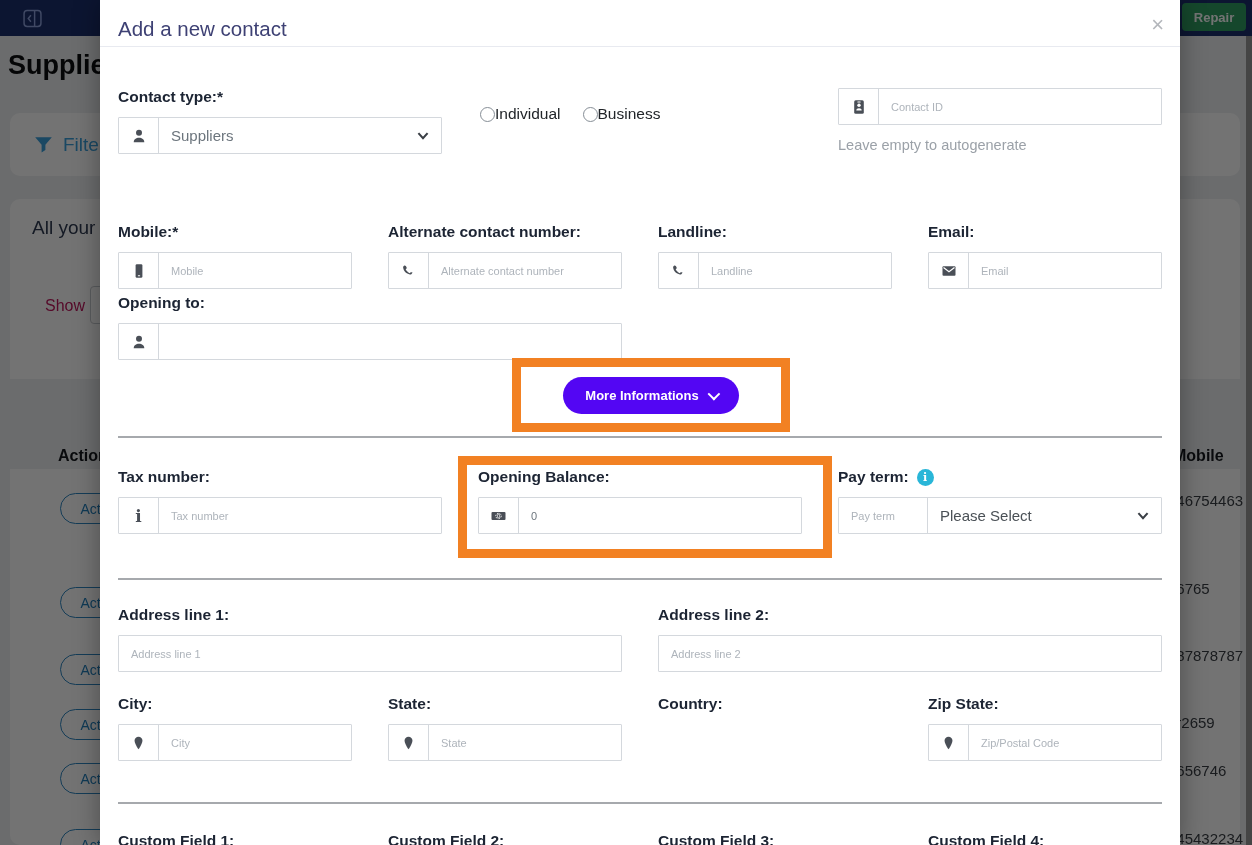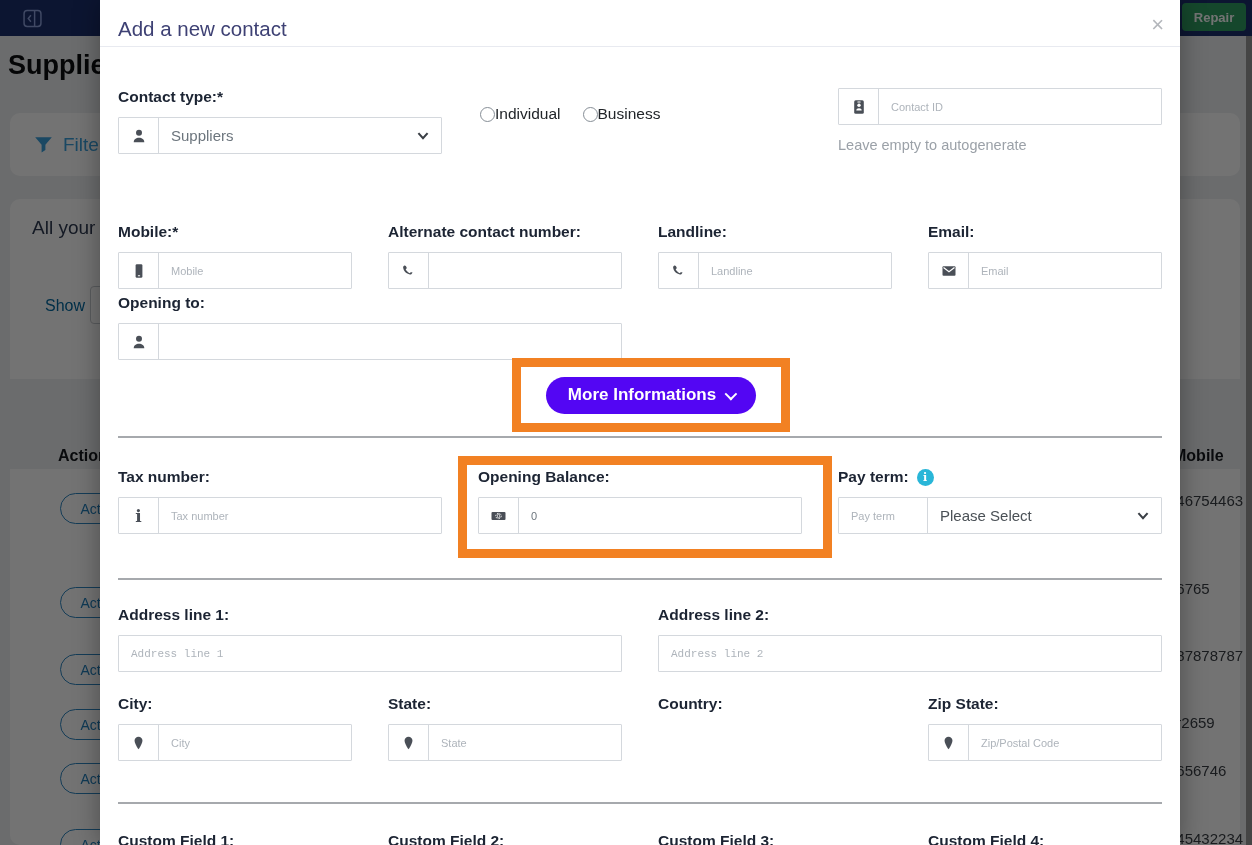"Alternate contact number" input { html: none -> <input> }
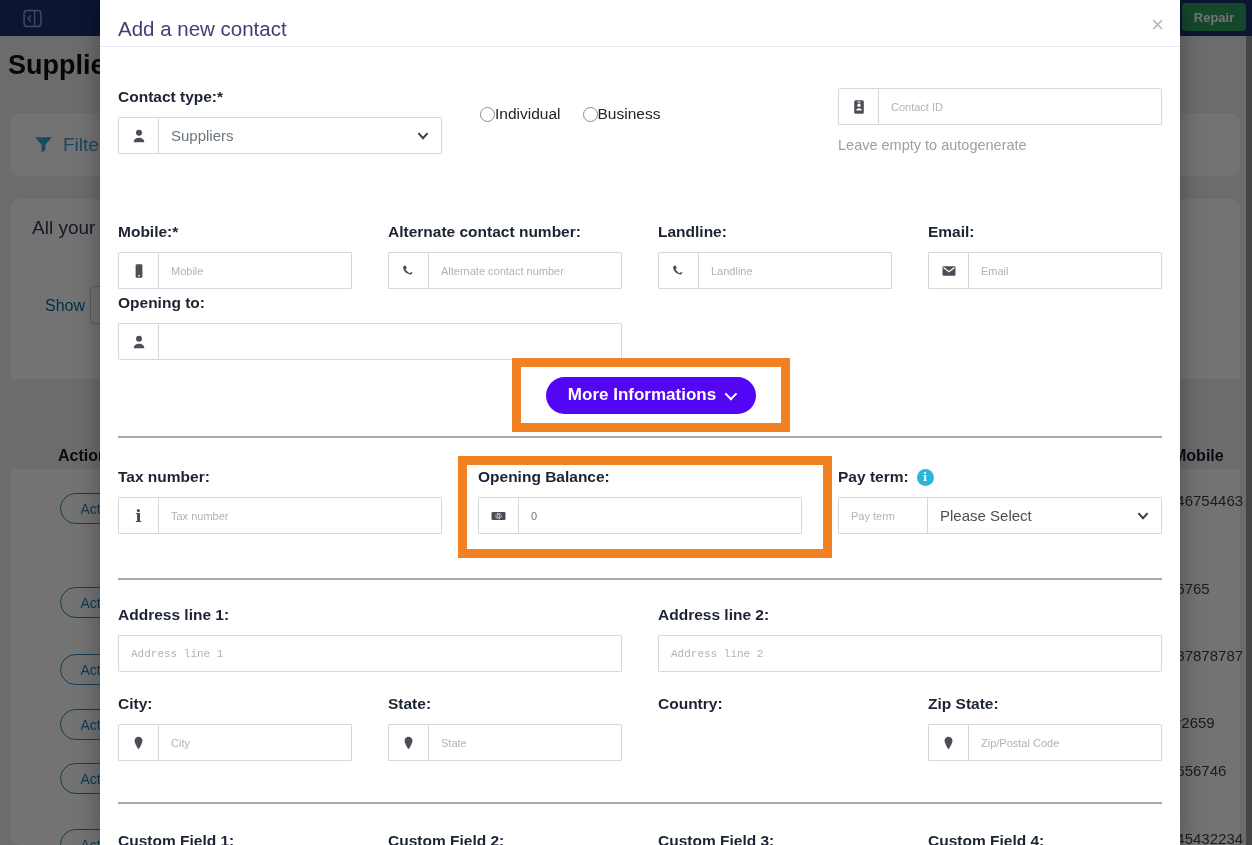"Show" .show-label { color: #0369a1 -> #be185d }
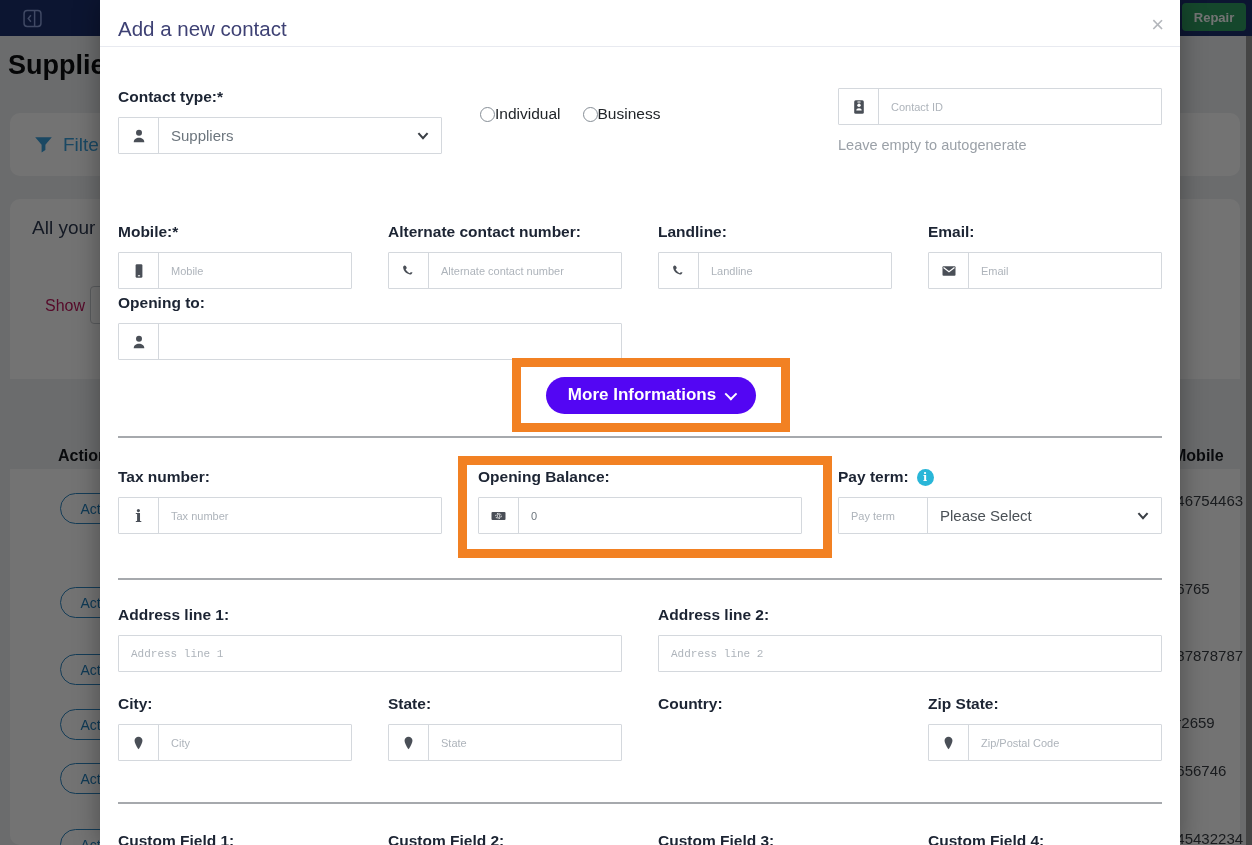"More Informations" .more-btn { font-size: 17px -> 13px }
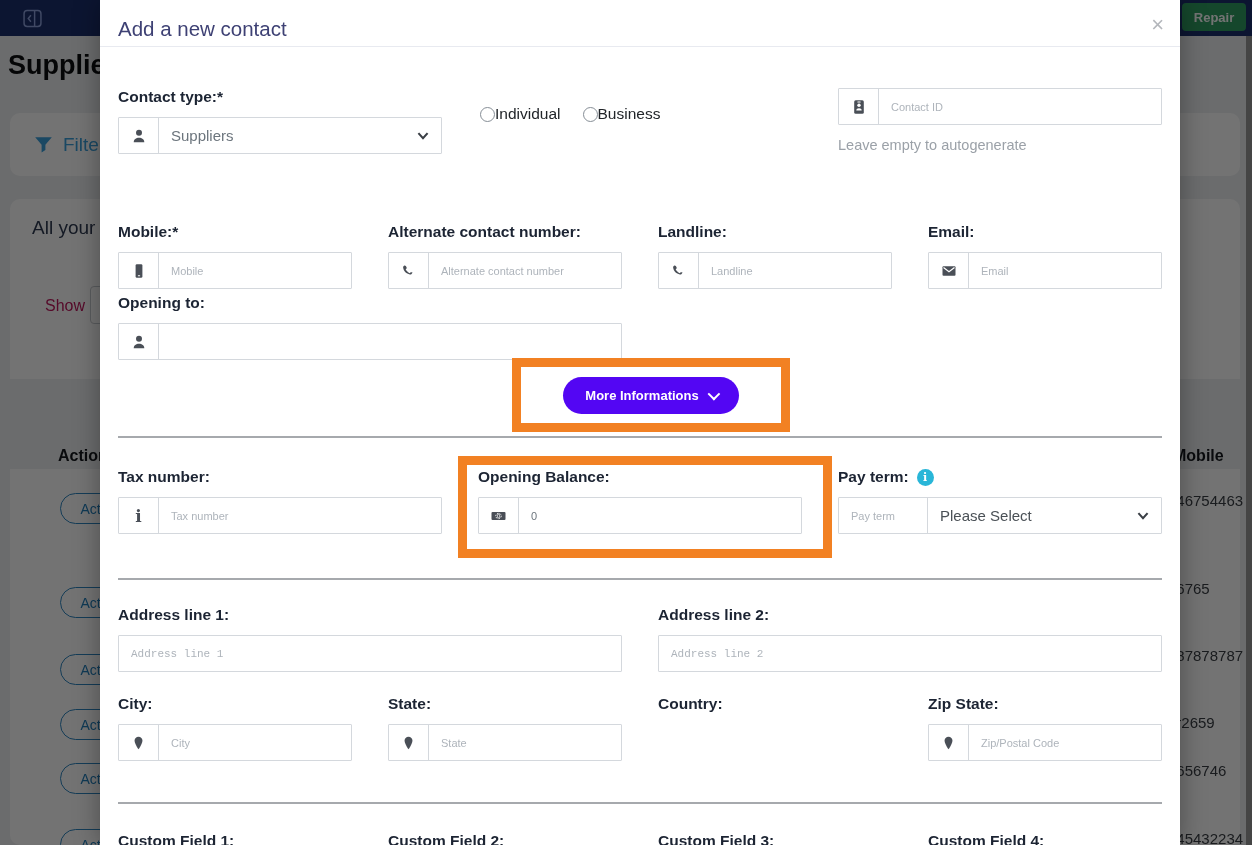"Address line 1" .noicon input { font-family: Liberation Mono, monospace -> none }
